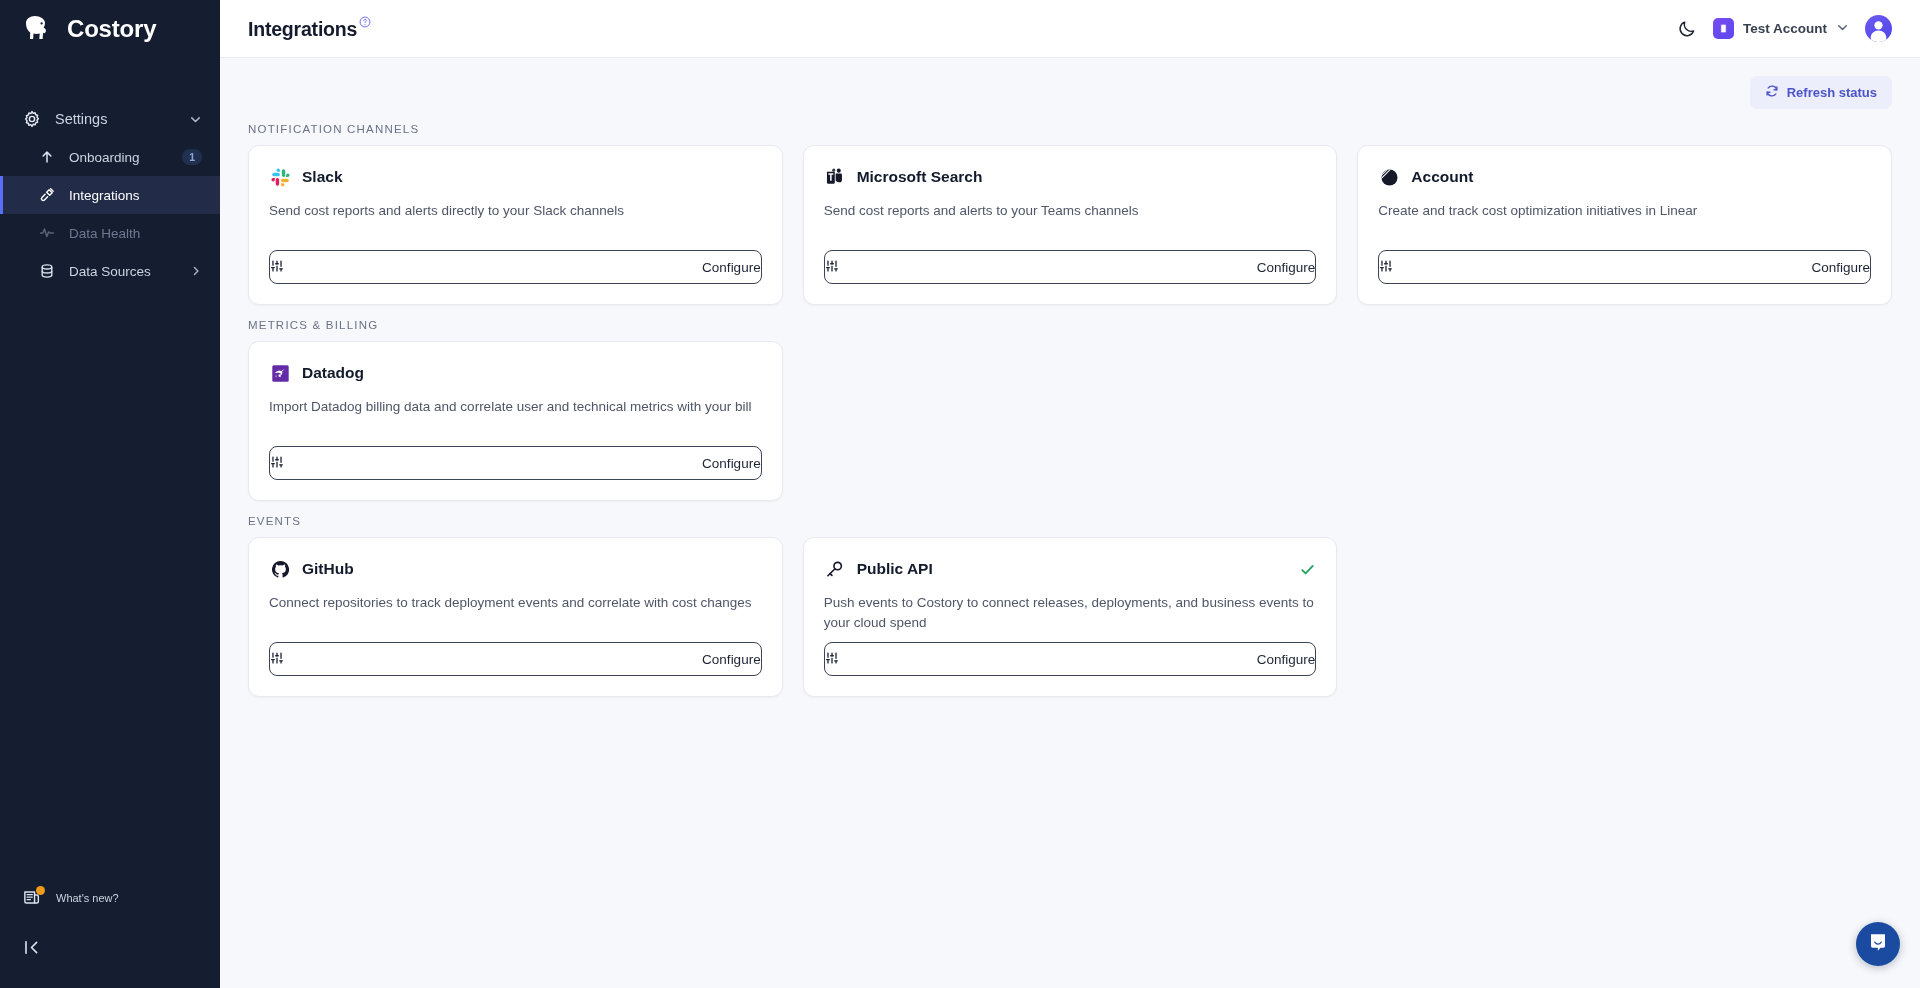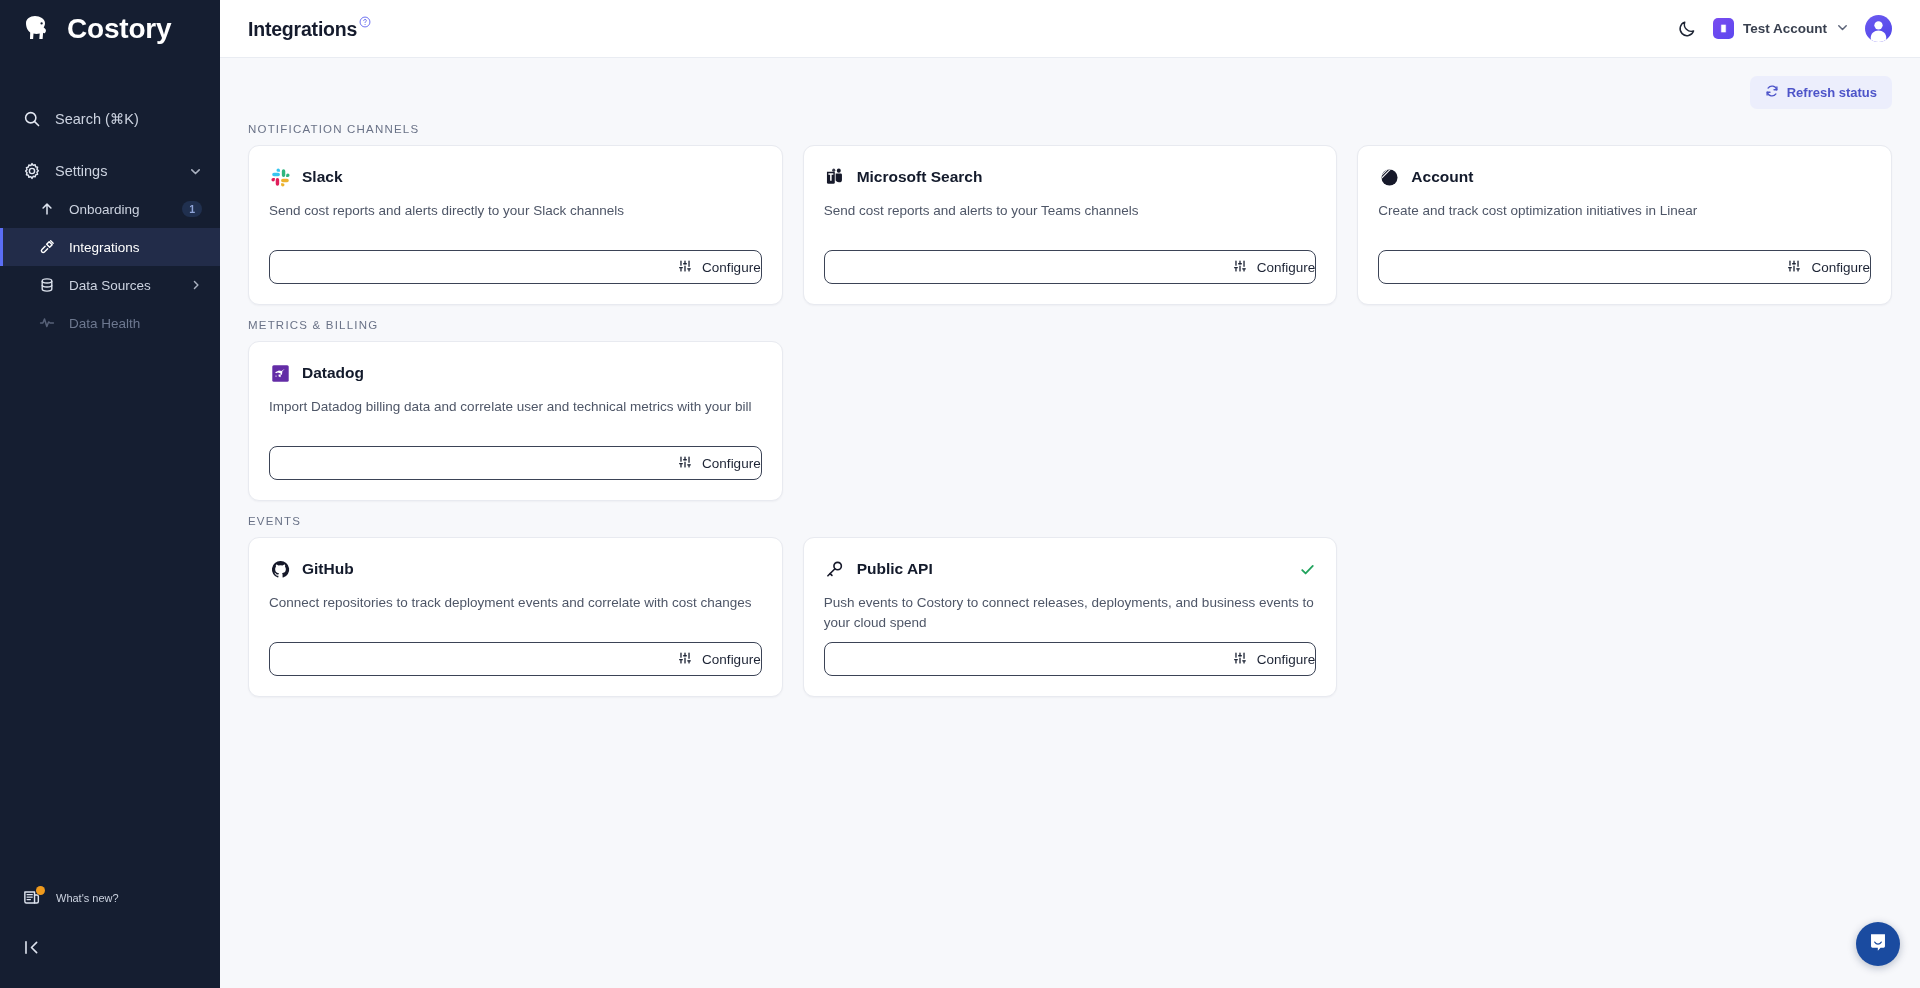"Costory" .brand-name { font-size: 28px -> 24px }
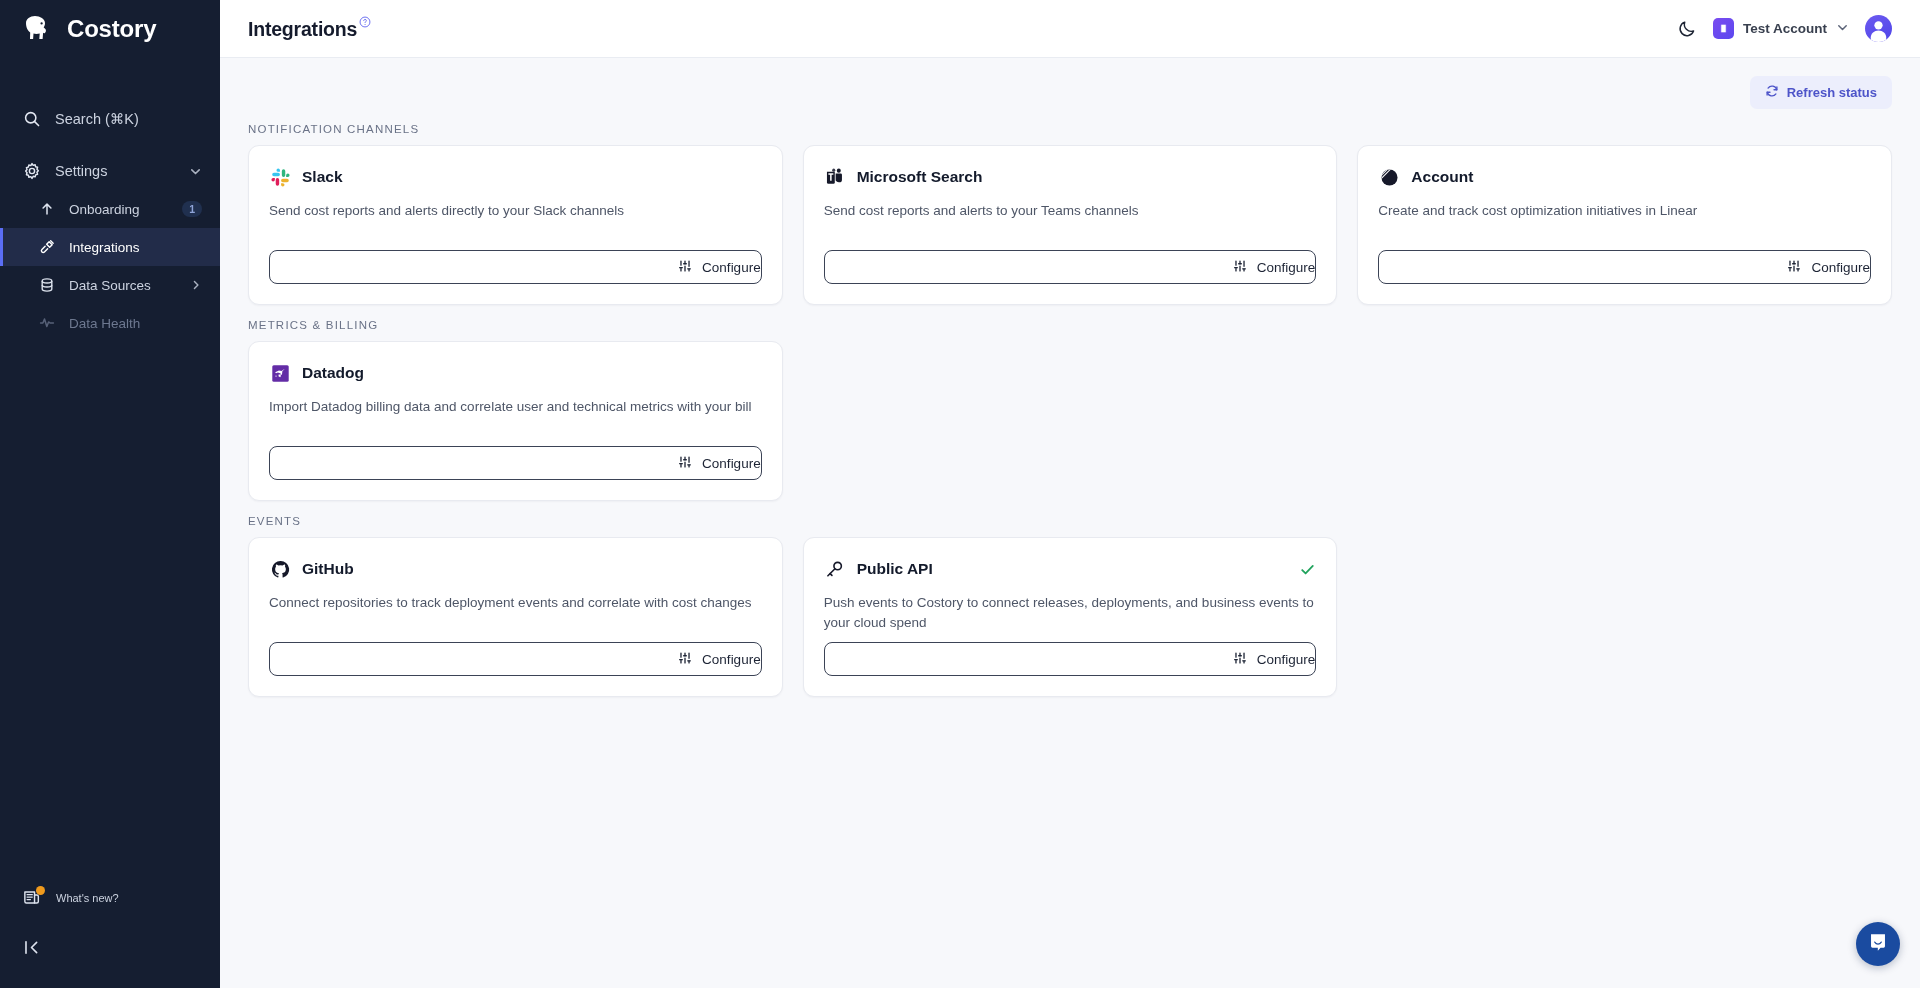"Search (⌘K)" div.nav-row { html: <div> <span> <svg> <circle></circle> <path></path> </svg> </span> <span>Search (⌘K)</span> </div> -> none }
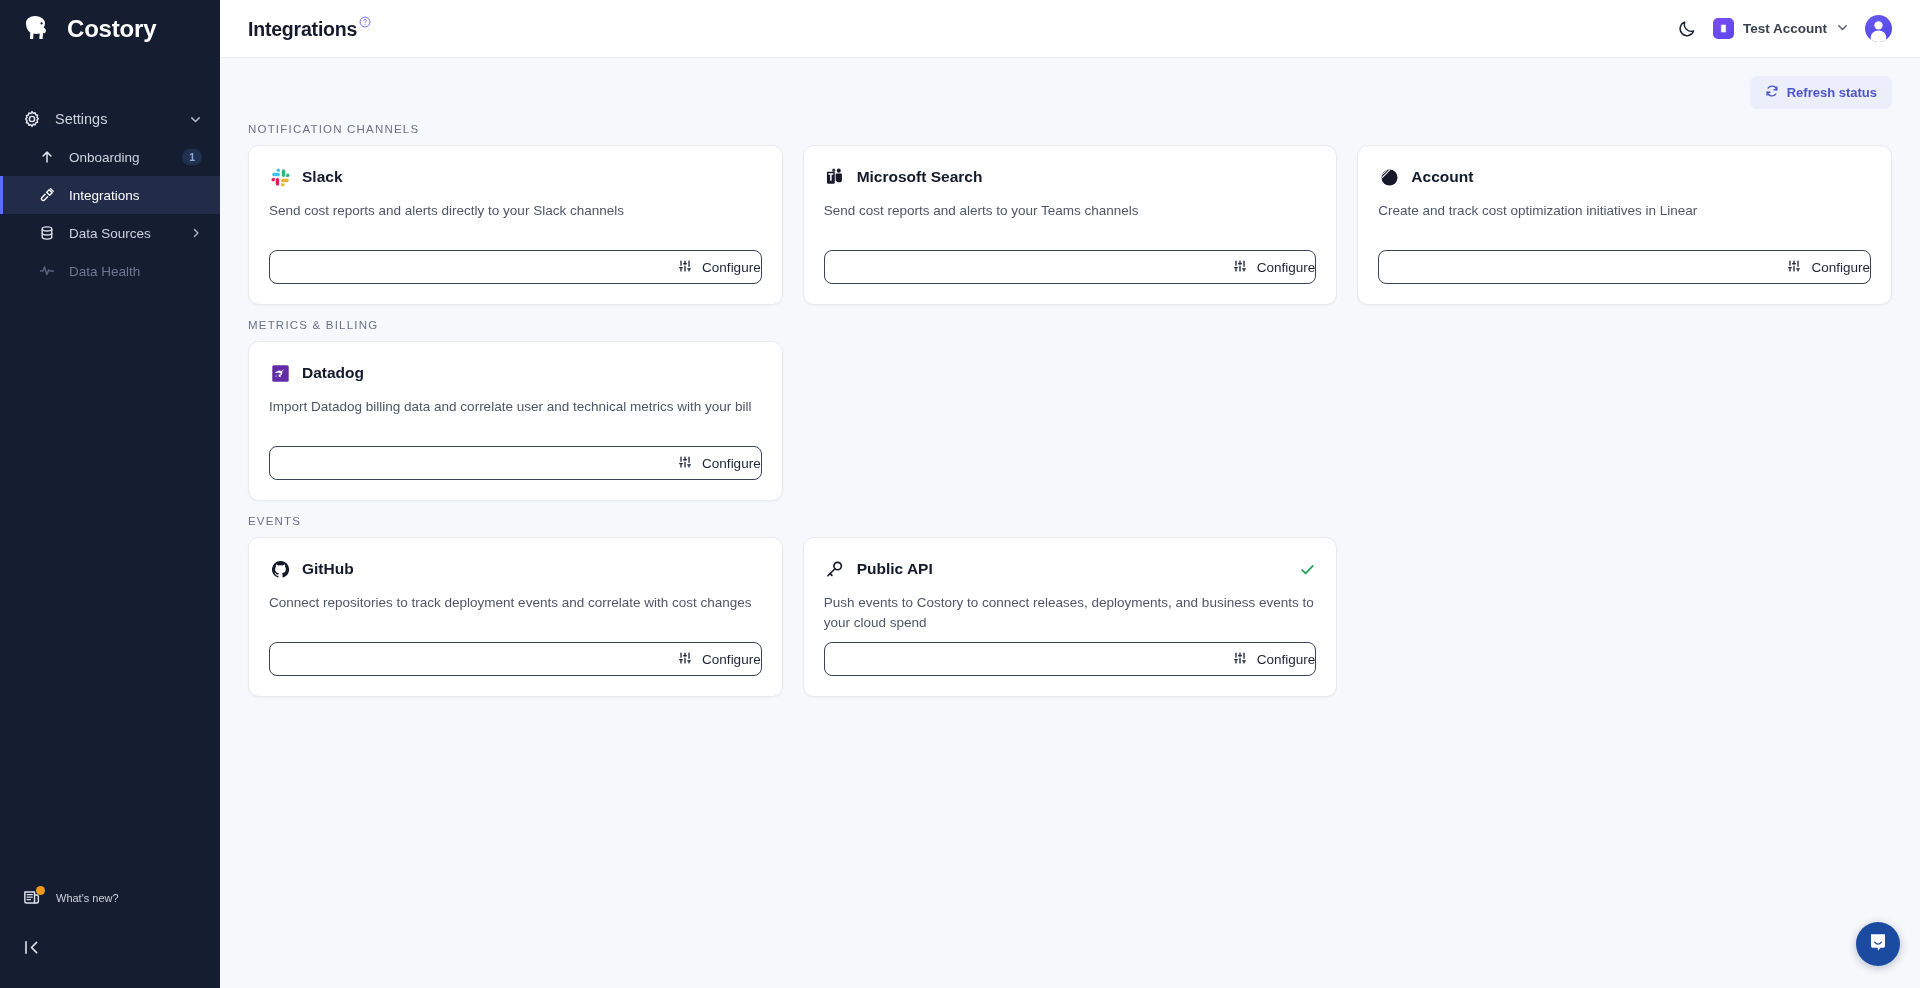"Data Sources" div.nav-row { order: before "Data Health" -> after "Data Health" }
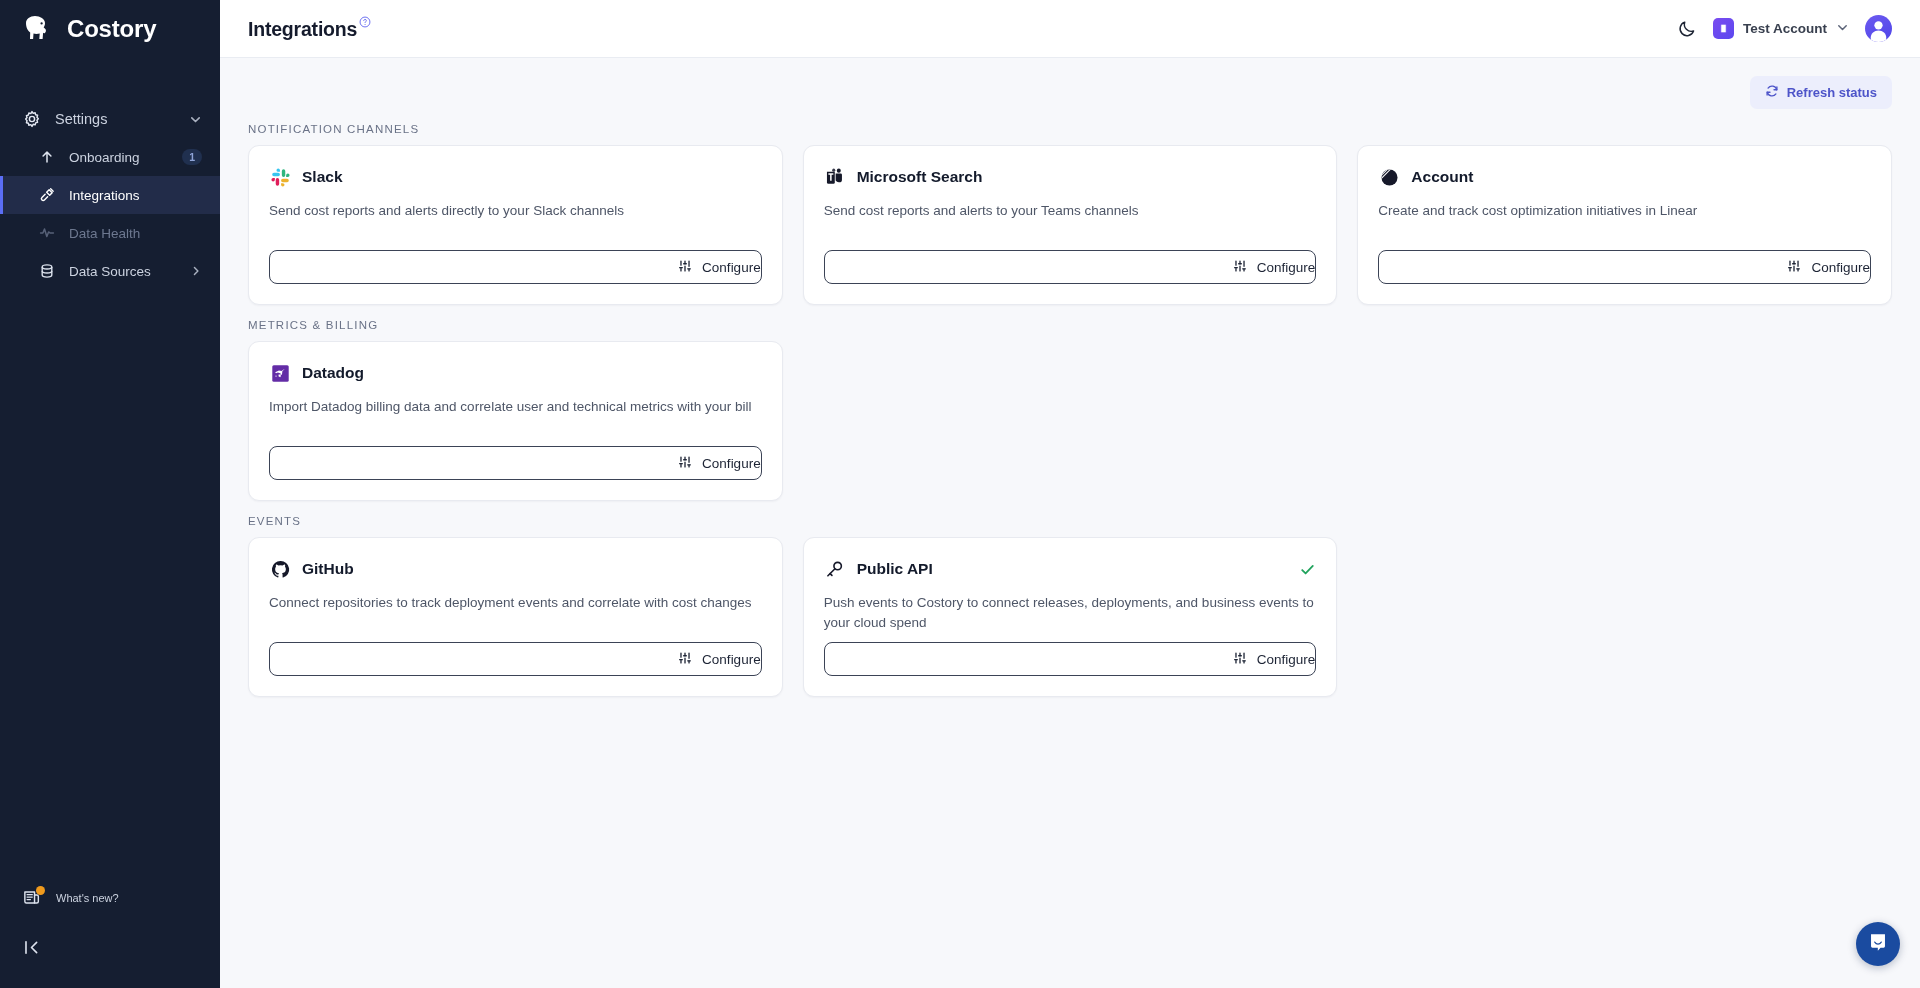"Configure" .configure-btn { justify-content: flex-end -> space-between }
